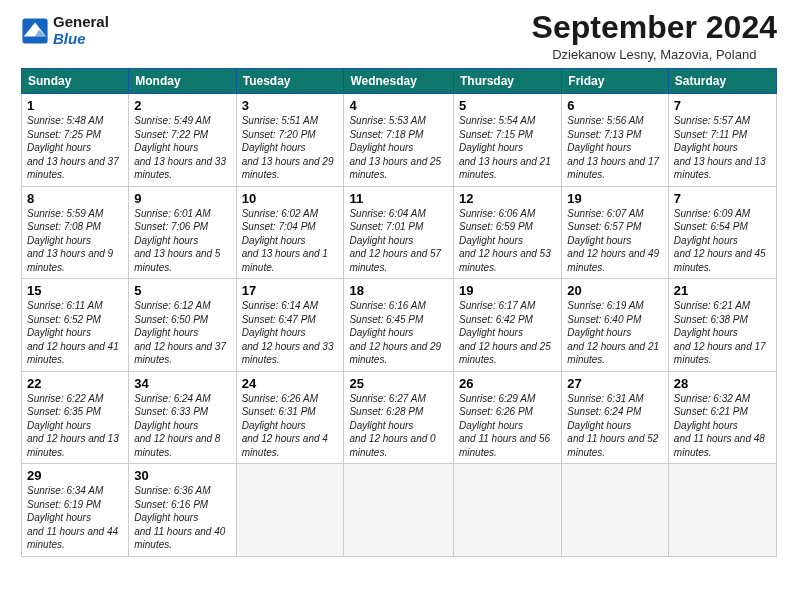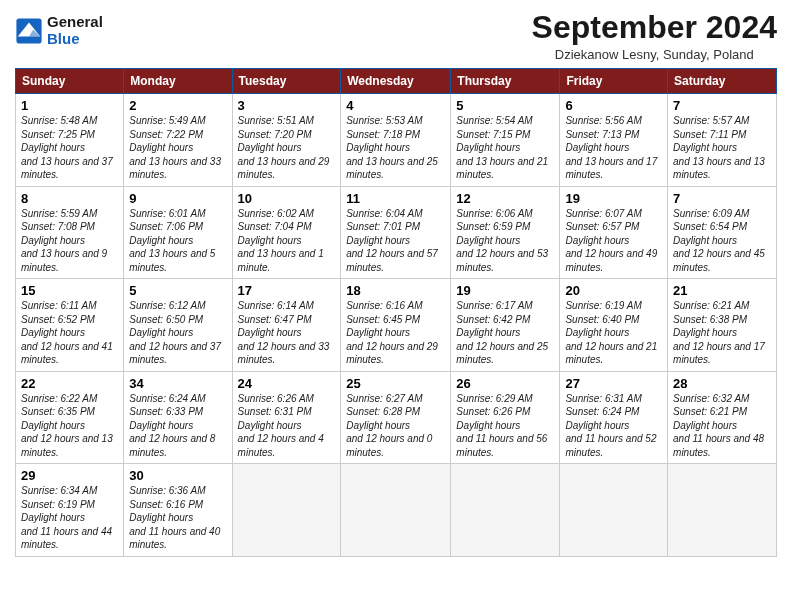"General" .container { padding: 10px 15px 10px 15px -> 10px 15px 10px 21px }
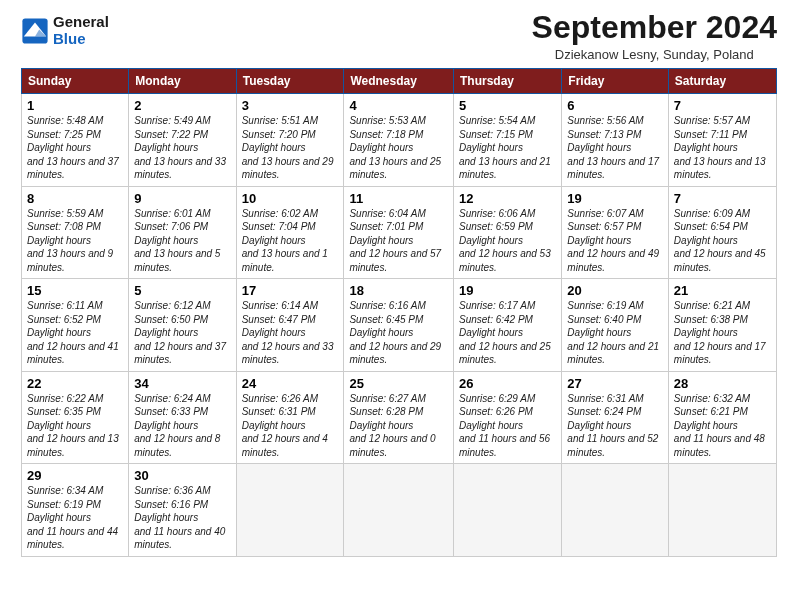"Blue" .logo-blue { font-style: none -> italic }
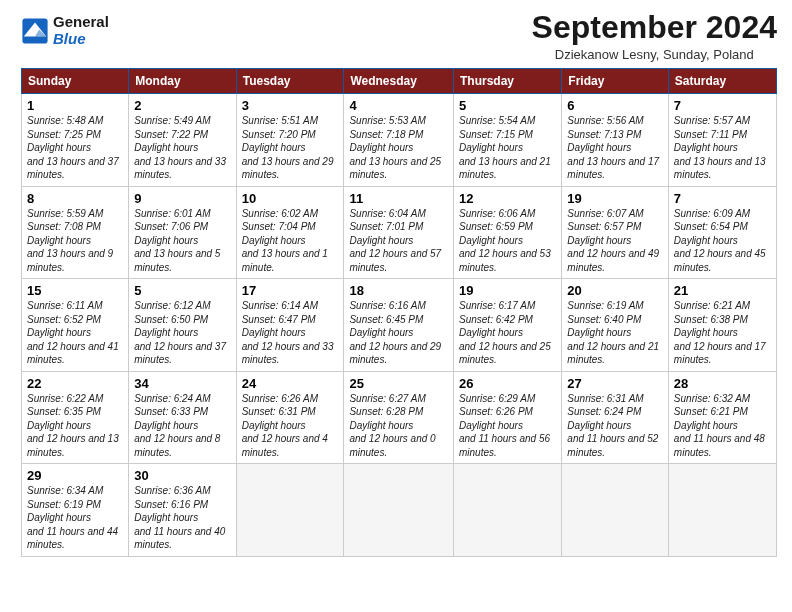"Dziekanow Lesny, Sunday, Poland" div.subtitle { text: Sunday -> Mazovia }
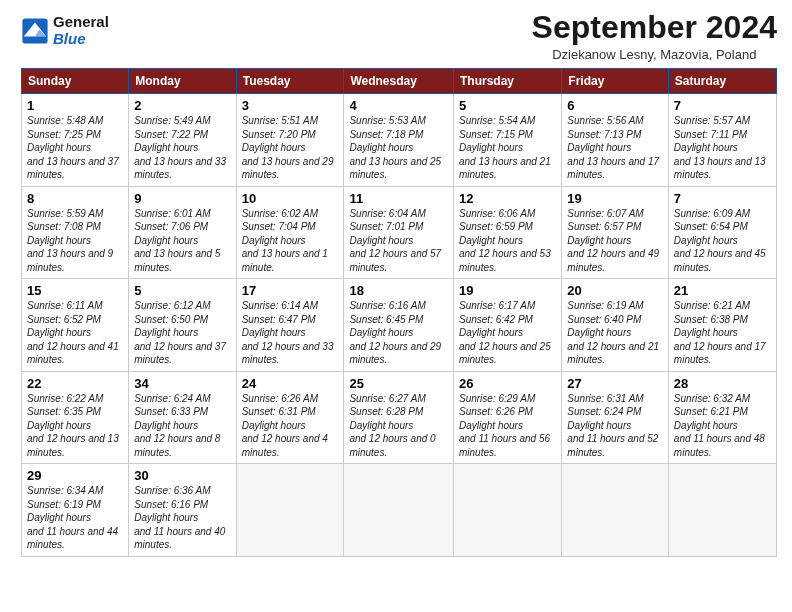"Sunday" .calendar th { background: #7f1d1d -> #0f766e }
